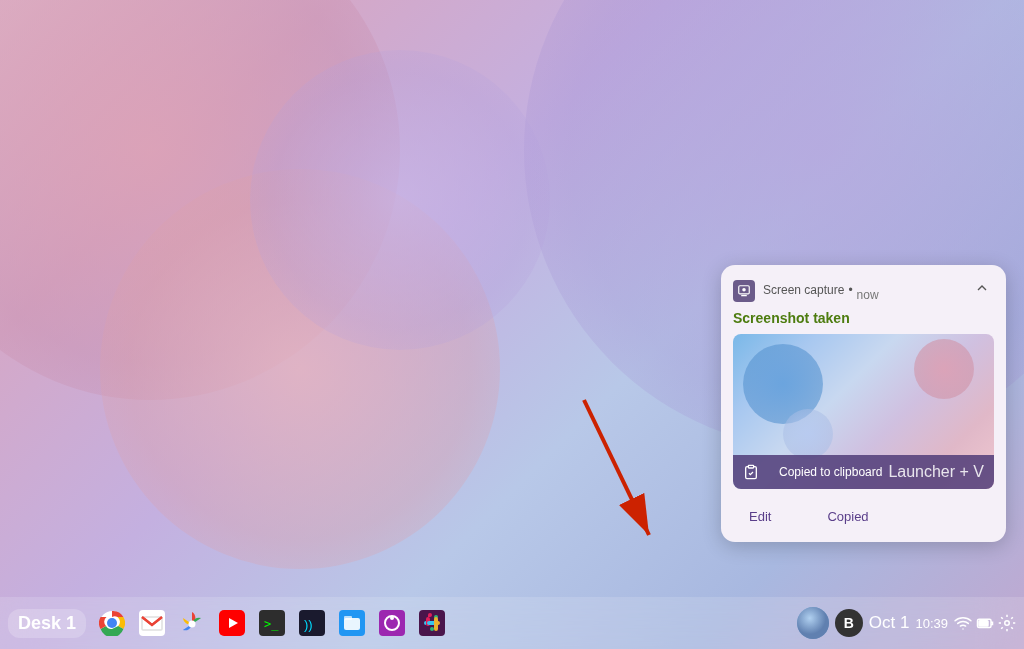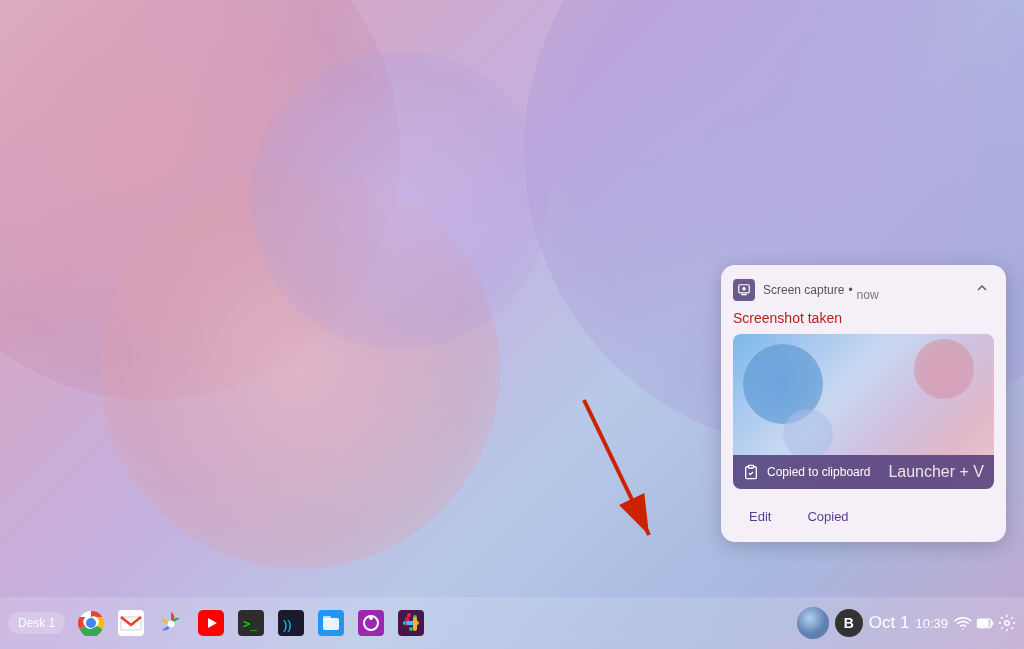"Screen capture" .notif-header-left { align-items: center -> flex-end }
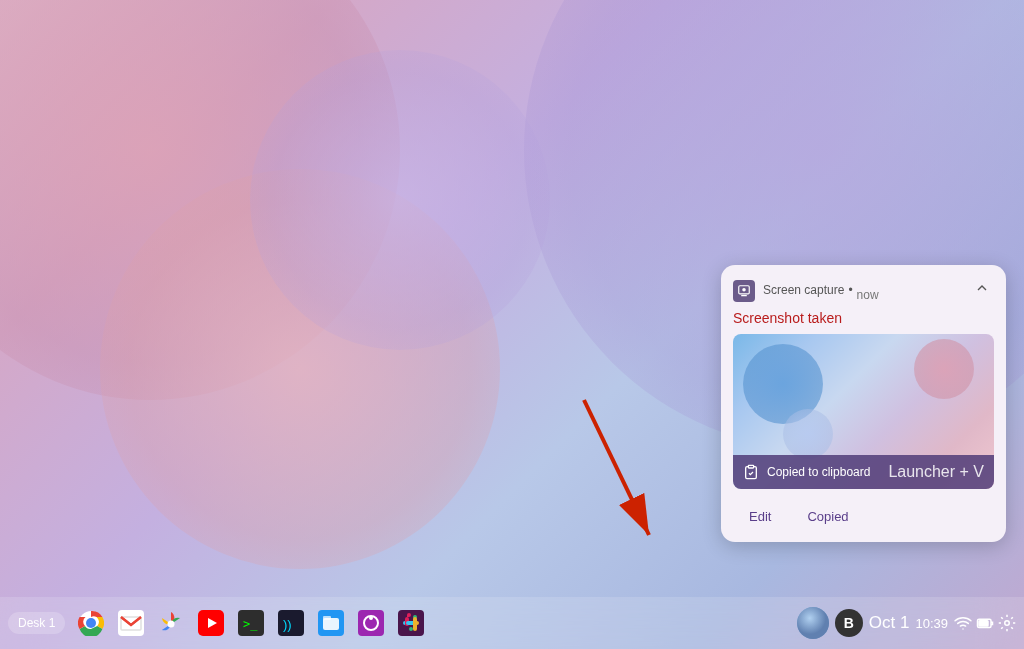"Screenshot taken" .notif-screenshot-title { color: #b91c1c -> #4d7c0f; font-weight: 400 -> 700 }
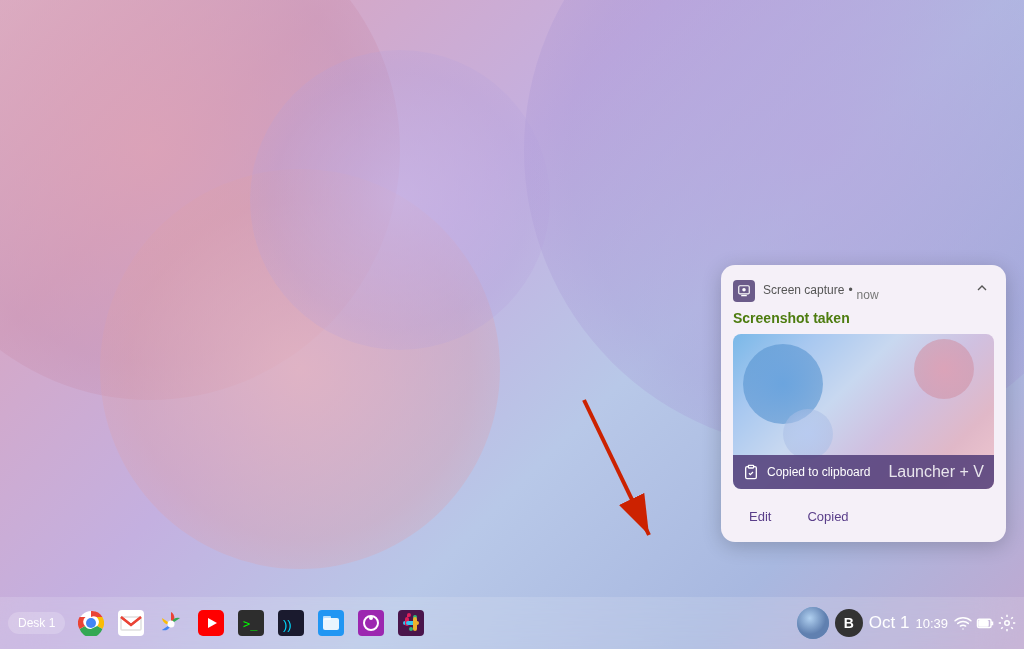"Copied to clipboard" .clipboard-icon-text { gap: 8px -> 20px }
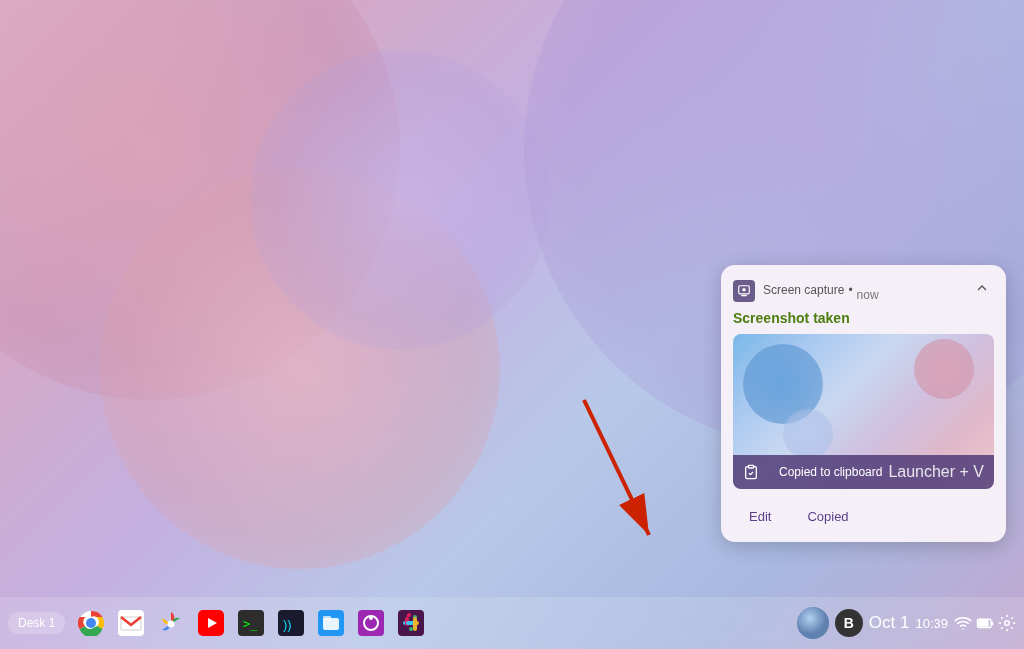"Edit" .notif-actions { gap: 4px -> 24px }
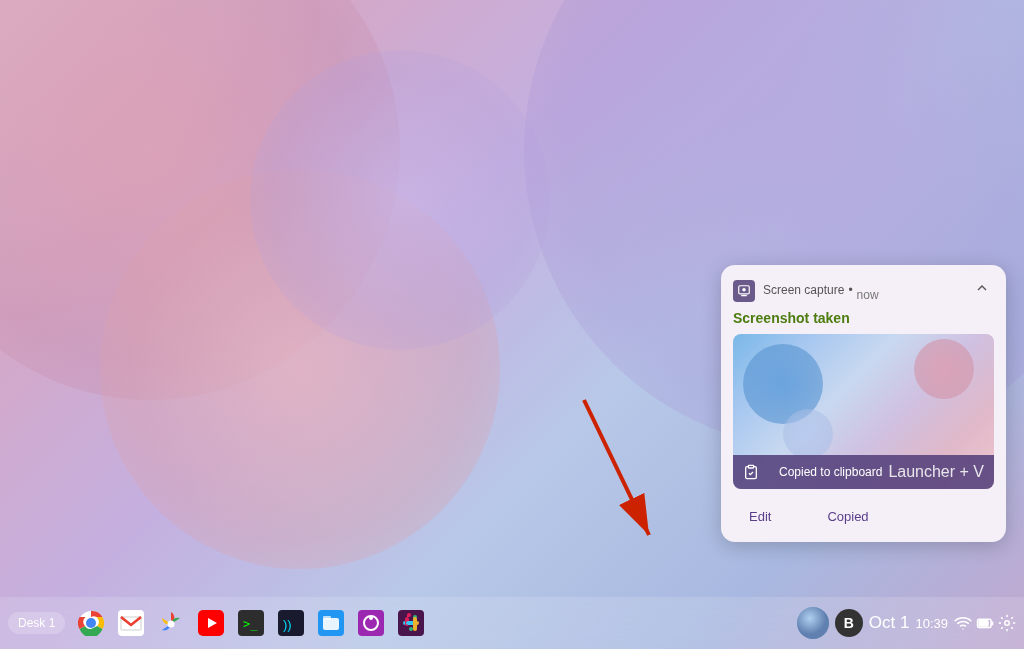"Desk 1" .taskbar-desk-label { font-size: 12px -> 18px; font-weight: 400 -> 700 }
